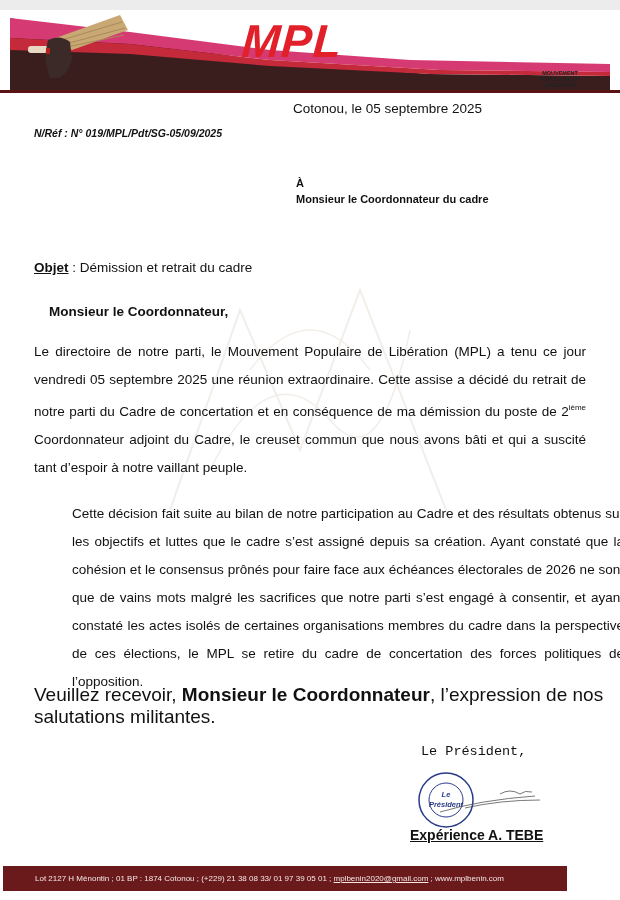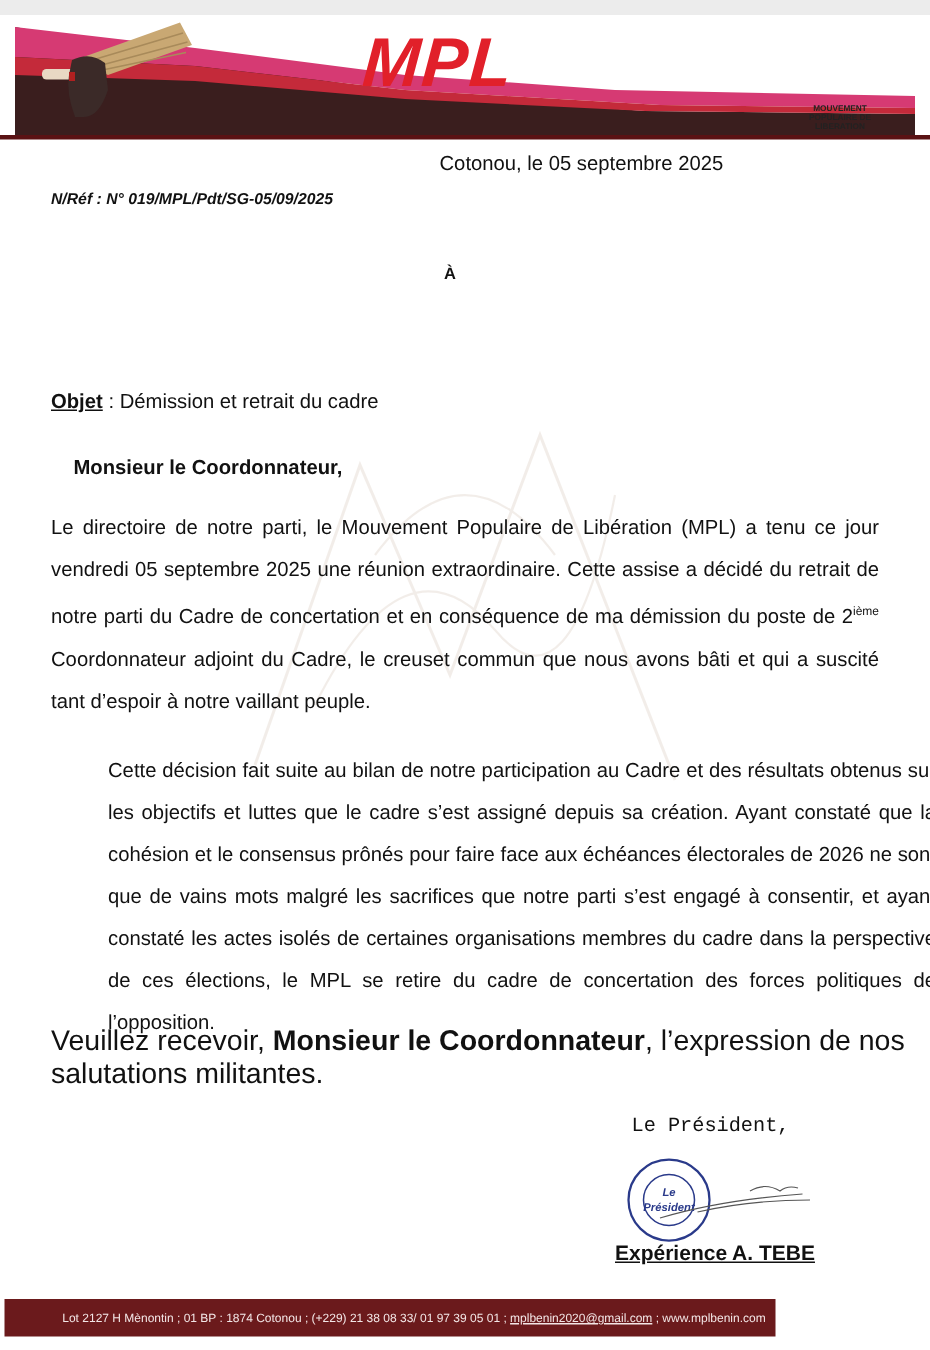"Monsieur le Coordonnateur du cadre" div { html: none -> <div>Monsieur le Coordonnateur du cadre</div> }
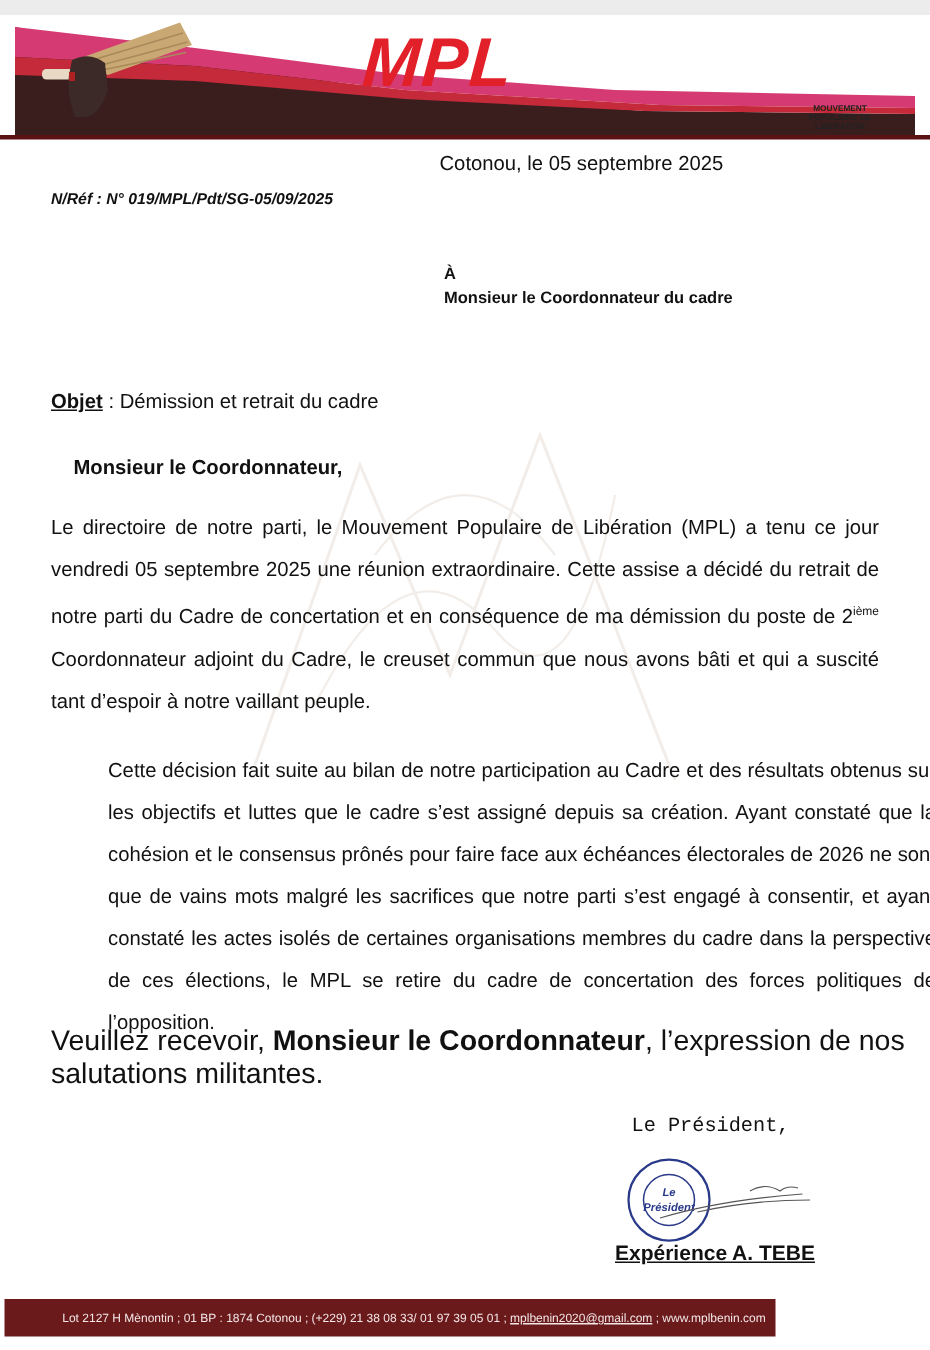"Lot 2127 H Mènontin ;" .footer { text-align: center -> none; width: 514px -> 564px }
